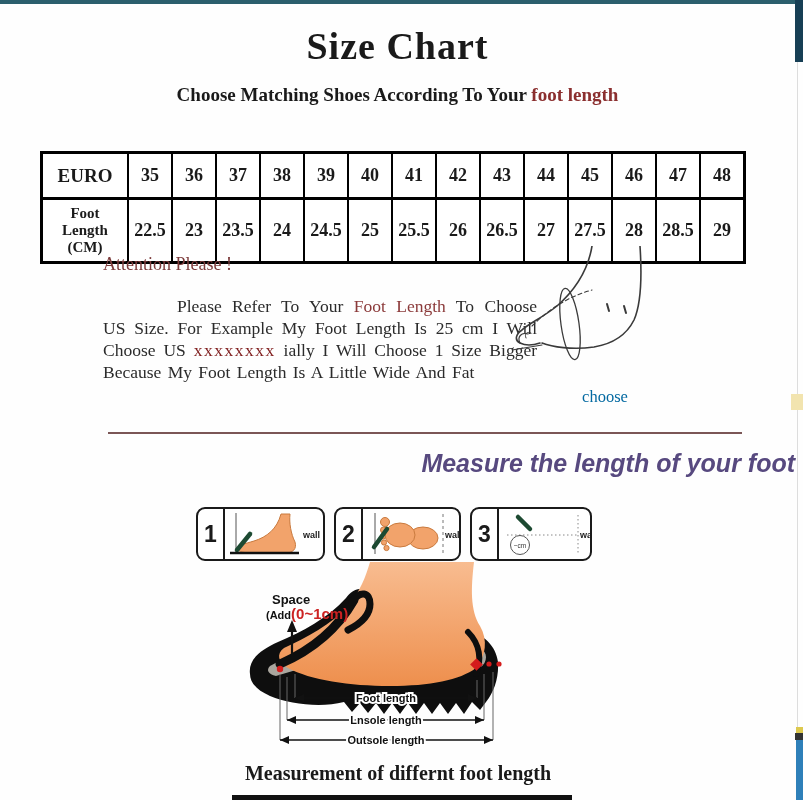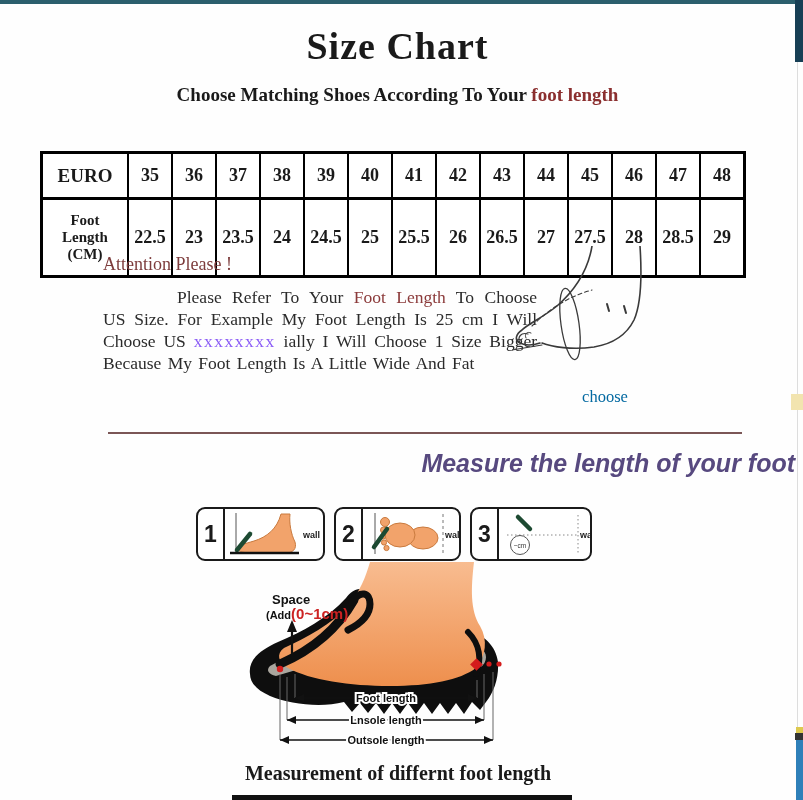"Foot Length (CM)" .t-row2 { height: 75px -> 61px }
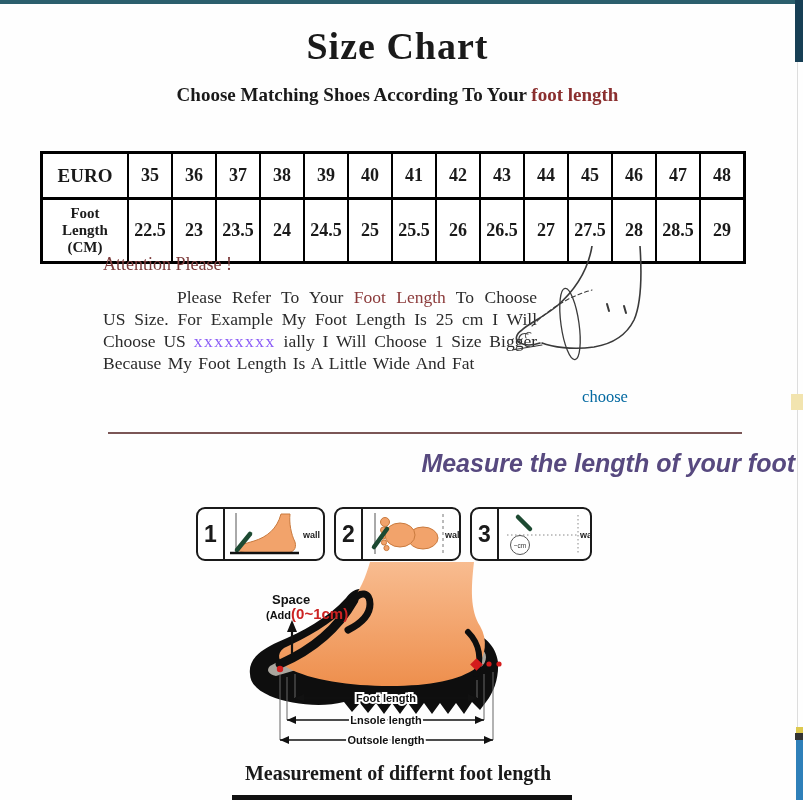"Attention Please !" .att-heading { margin-bottom: 11px -> 20px }
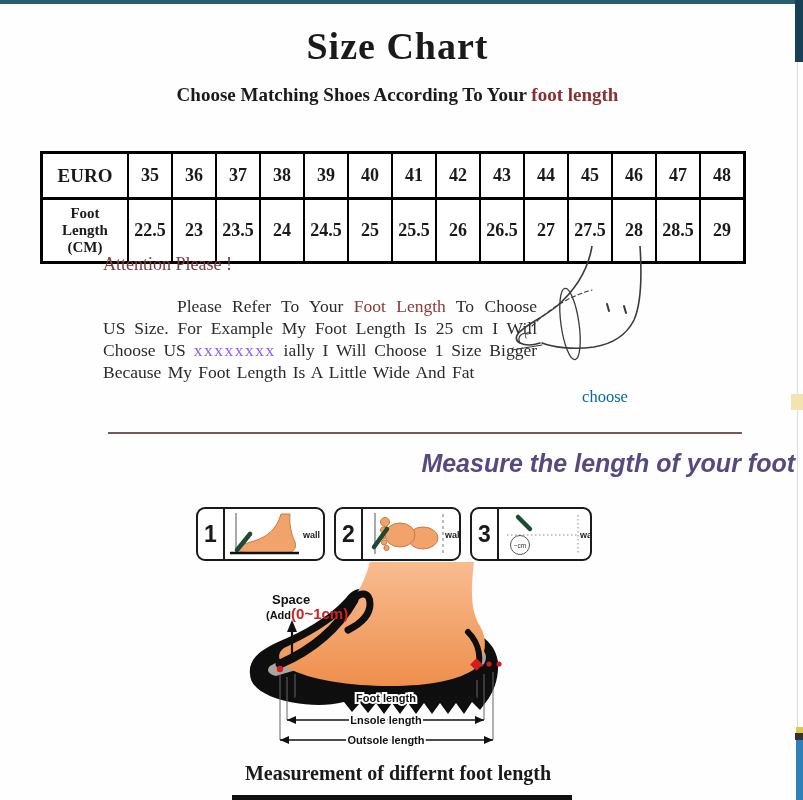"xxxxxxxx" .seg-red-x { color: #8b5cf6 -> #7f1d1d }
